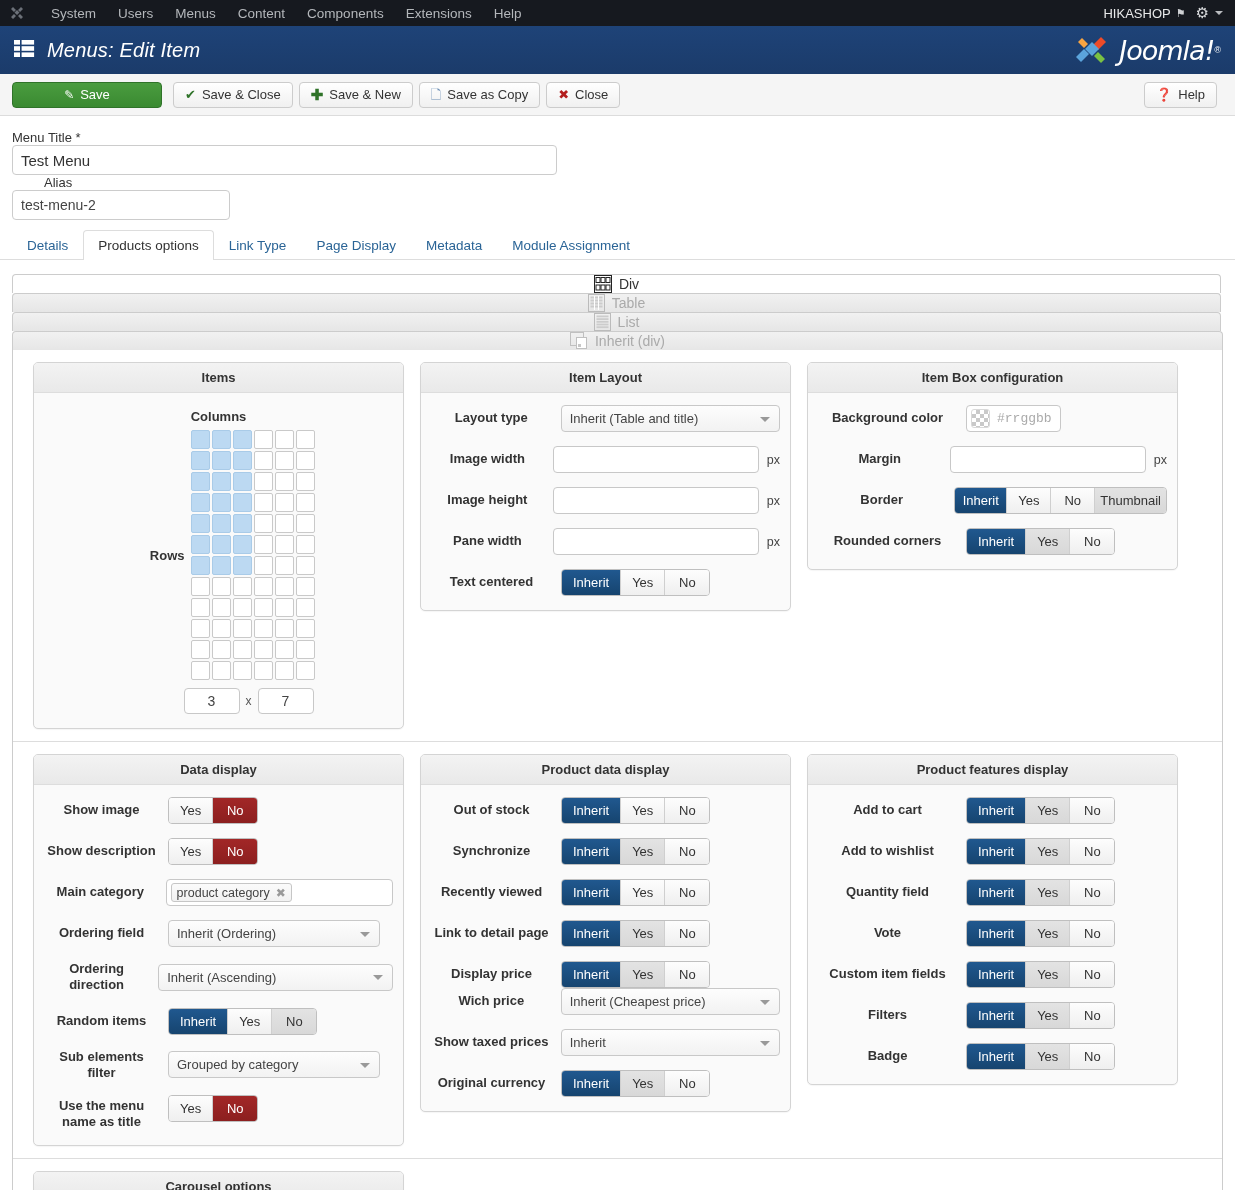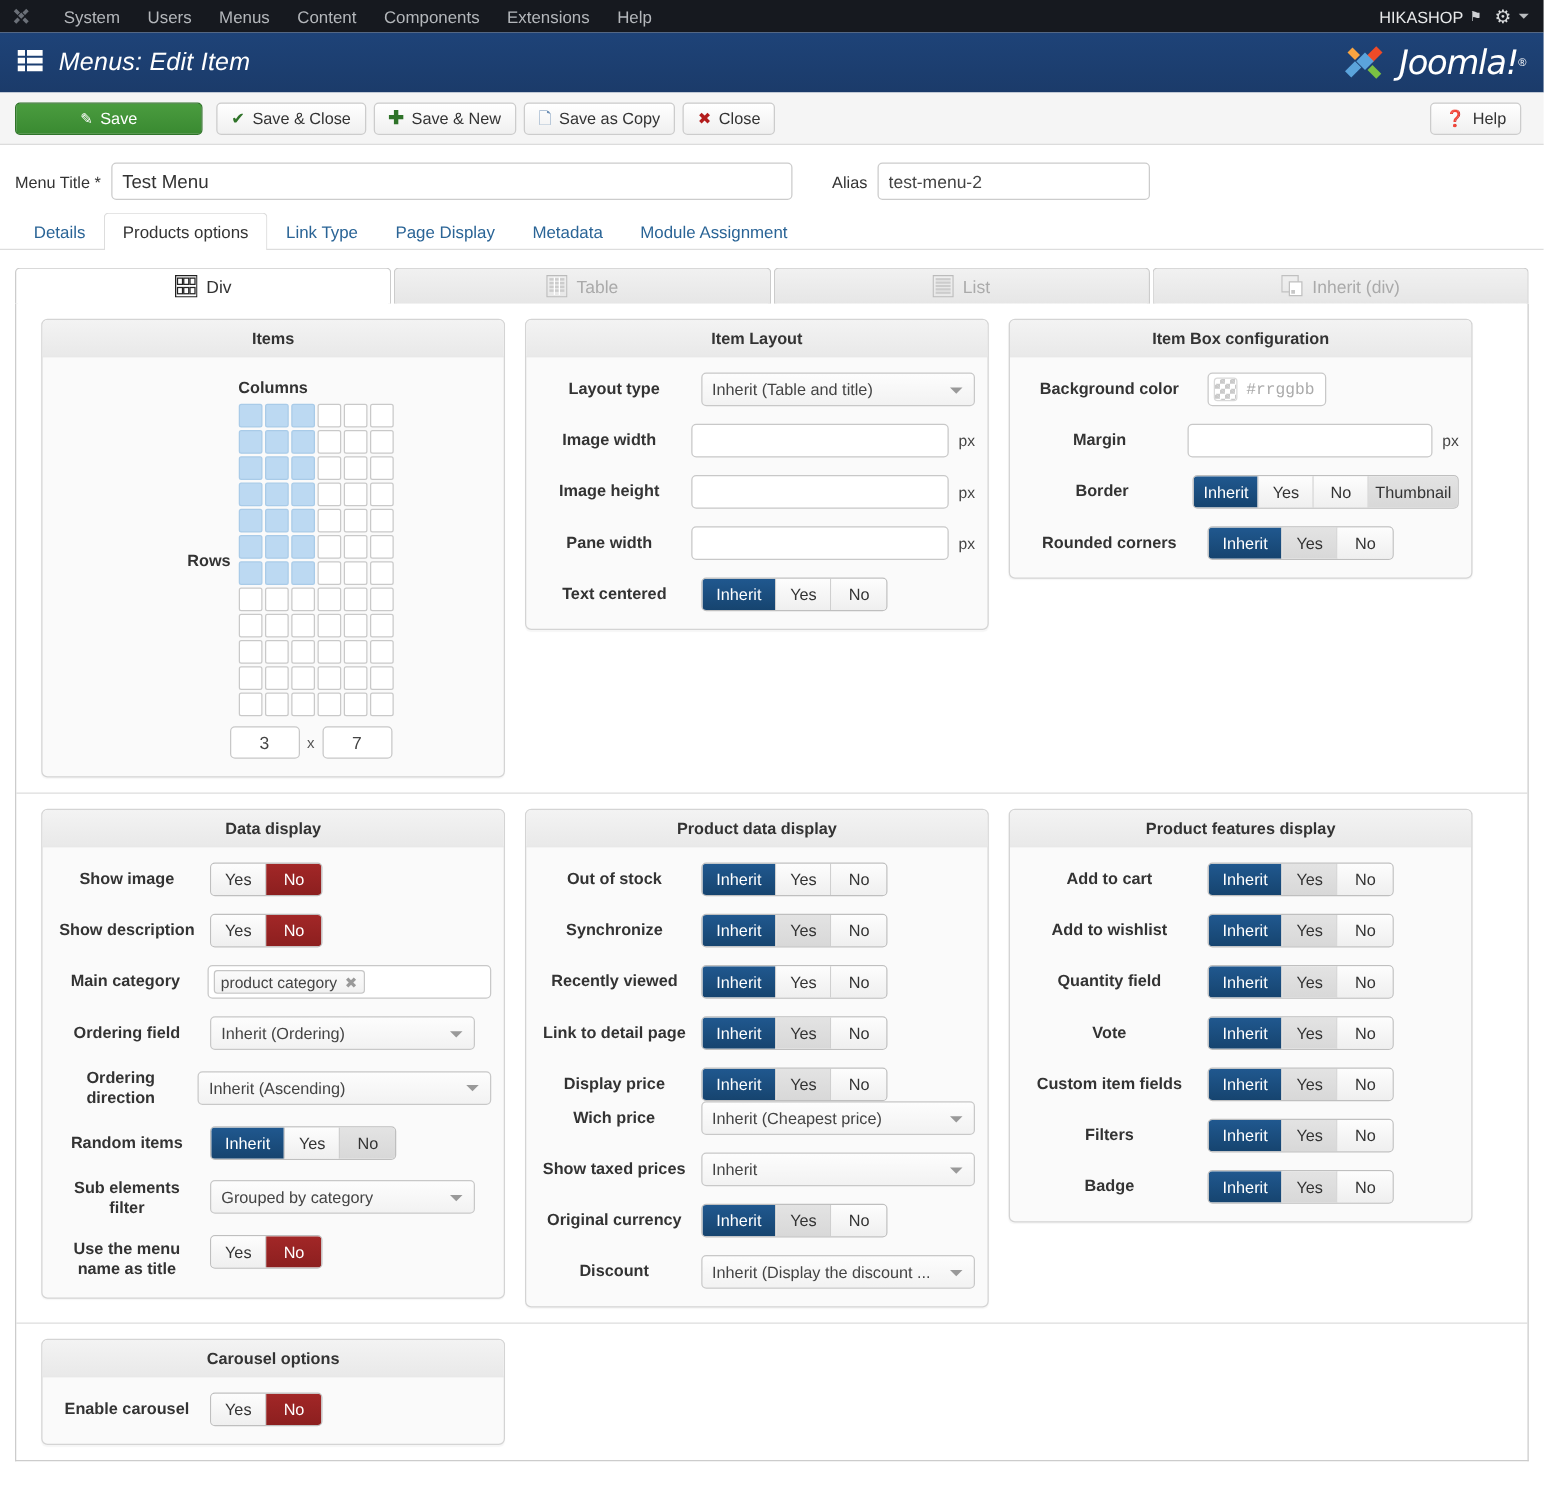"Menu Title *" #titlerow { align-items: center -> none; flex-direction: none -> column }
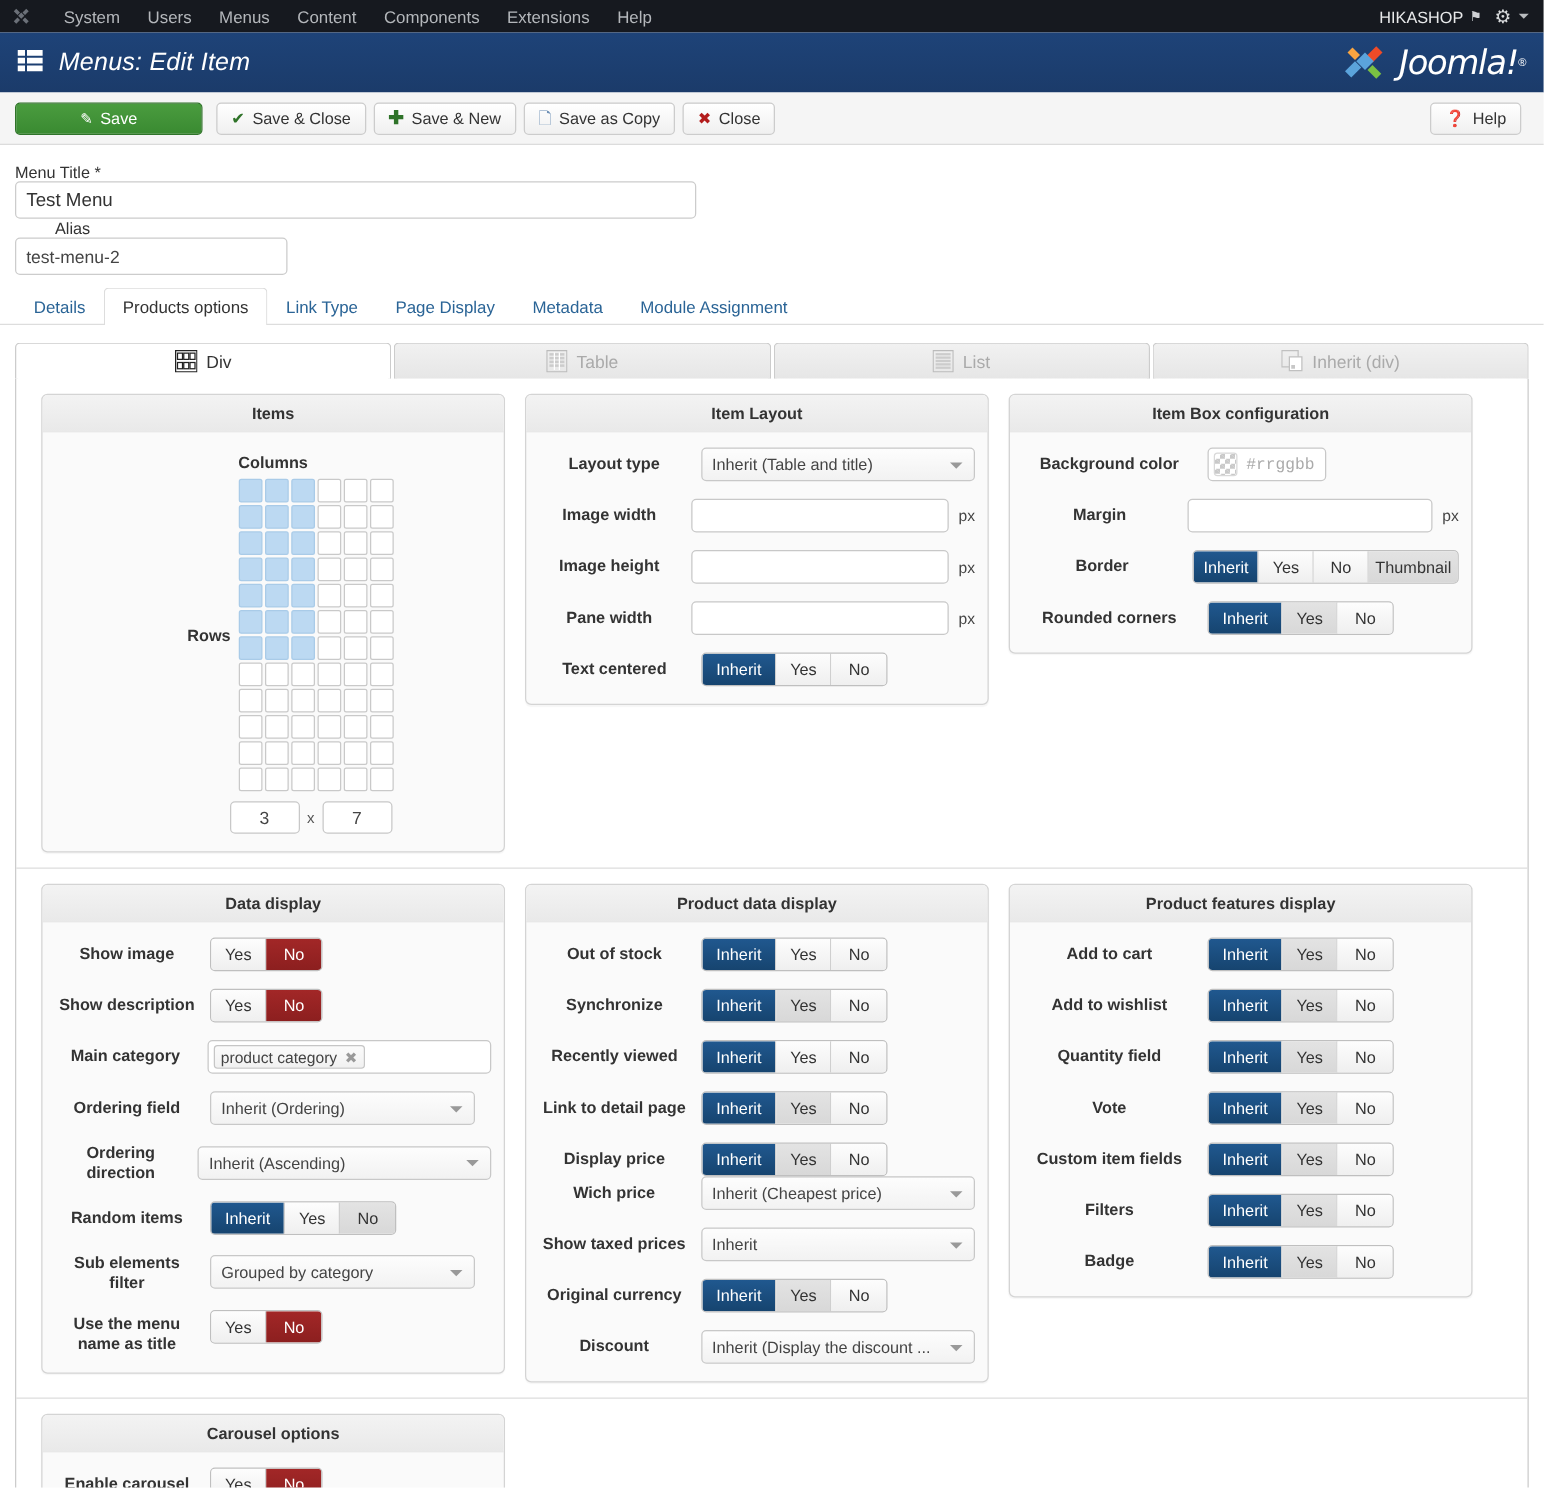"Div" #innertabs { flex-direction: none -> column }
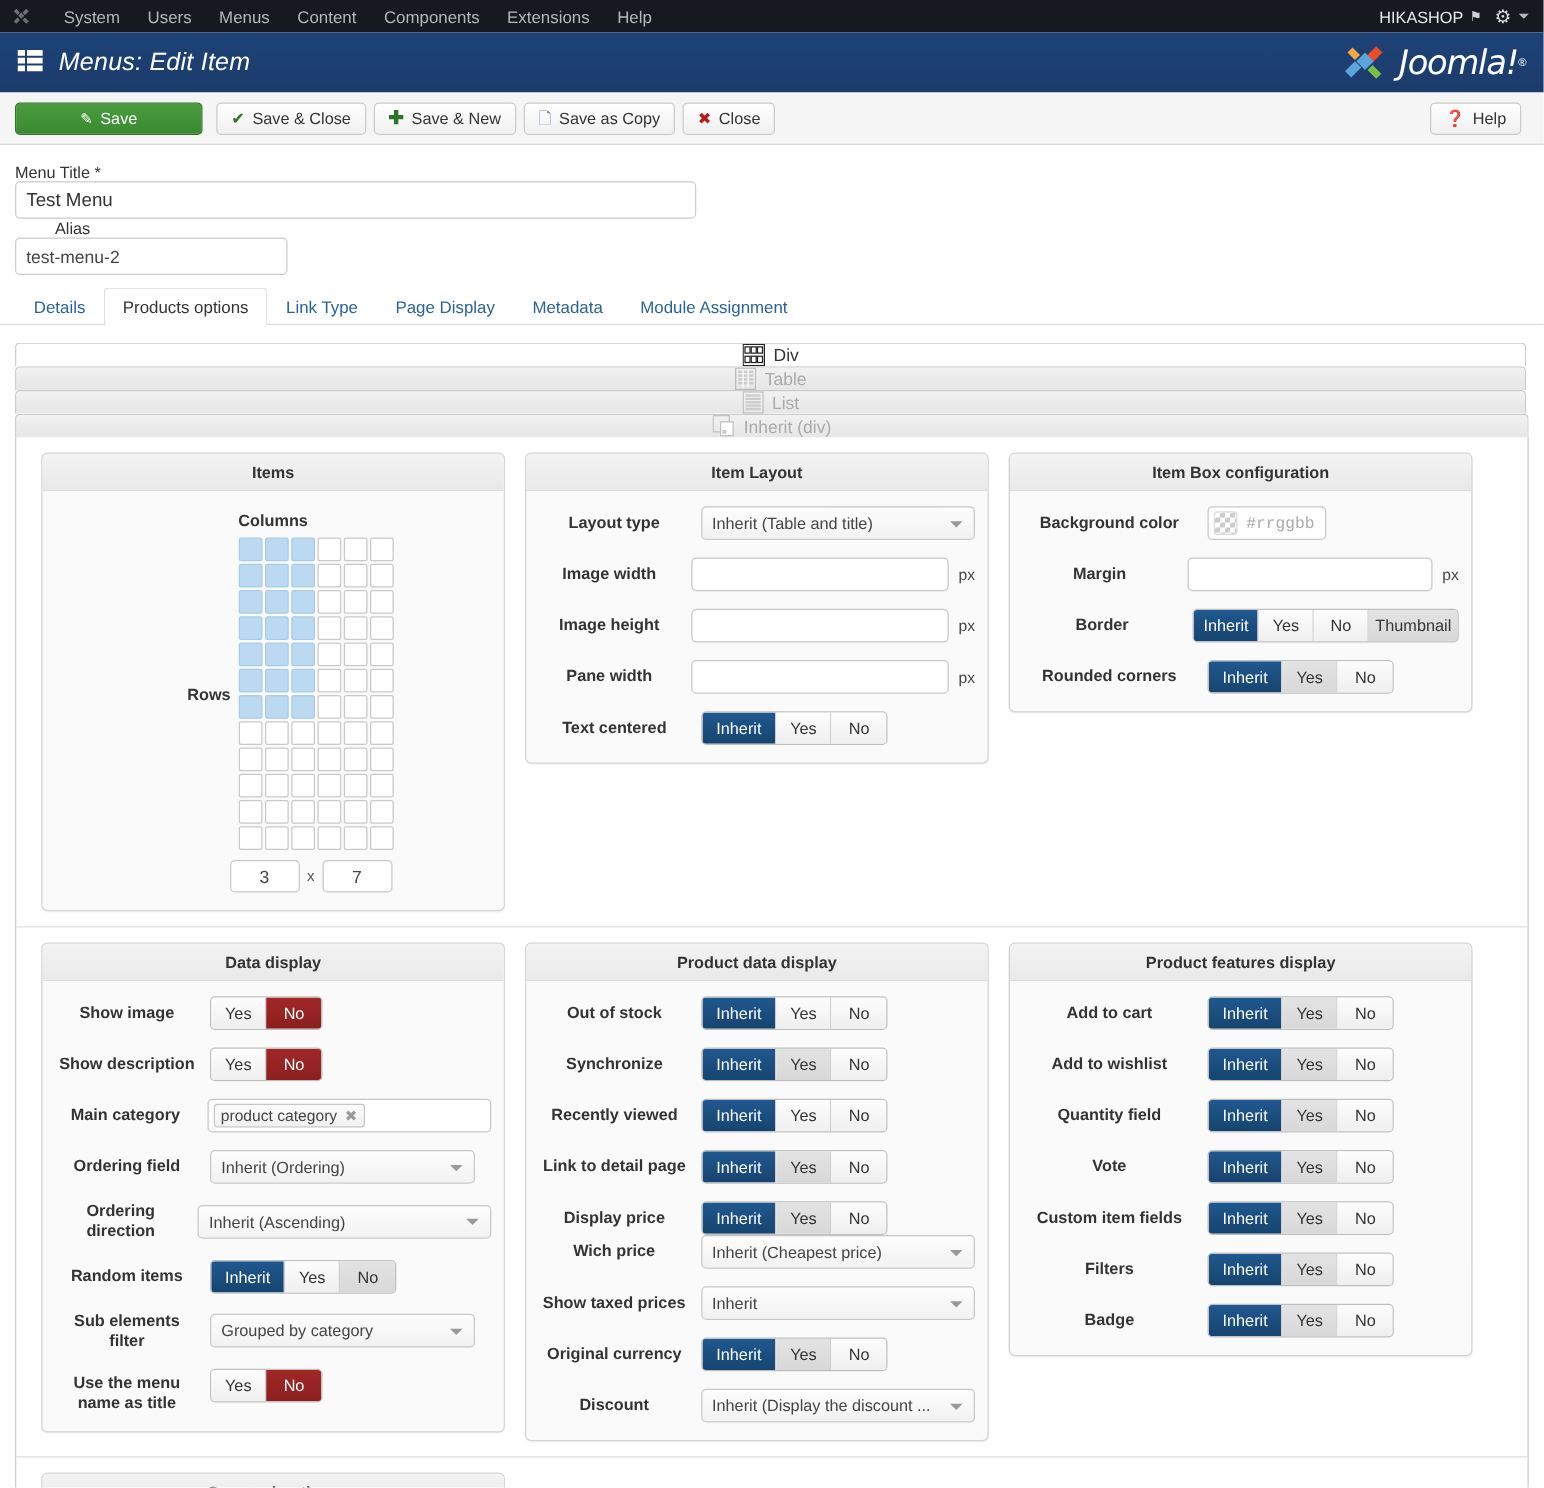"Discount" div.frow { html: <div> <div>Discount</div> <div> <span>Inherit (Display the discount ...</span> <span></span> </div> </div> -> none }
